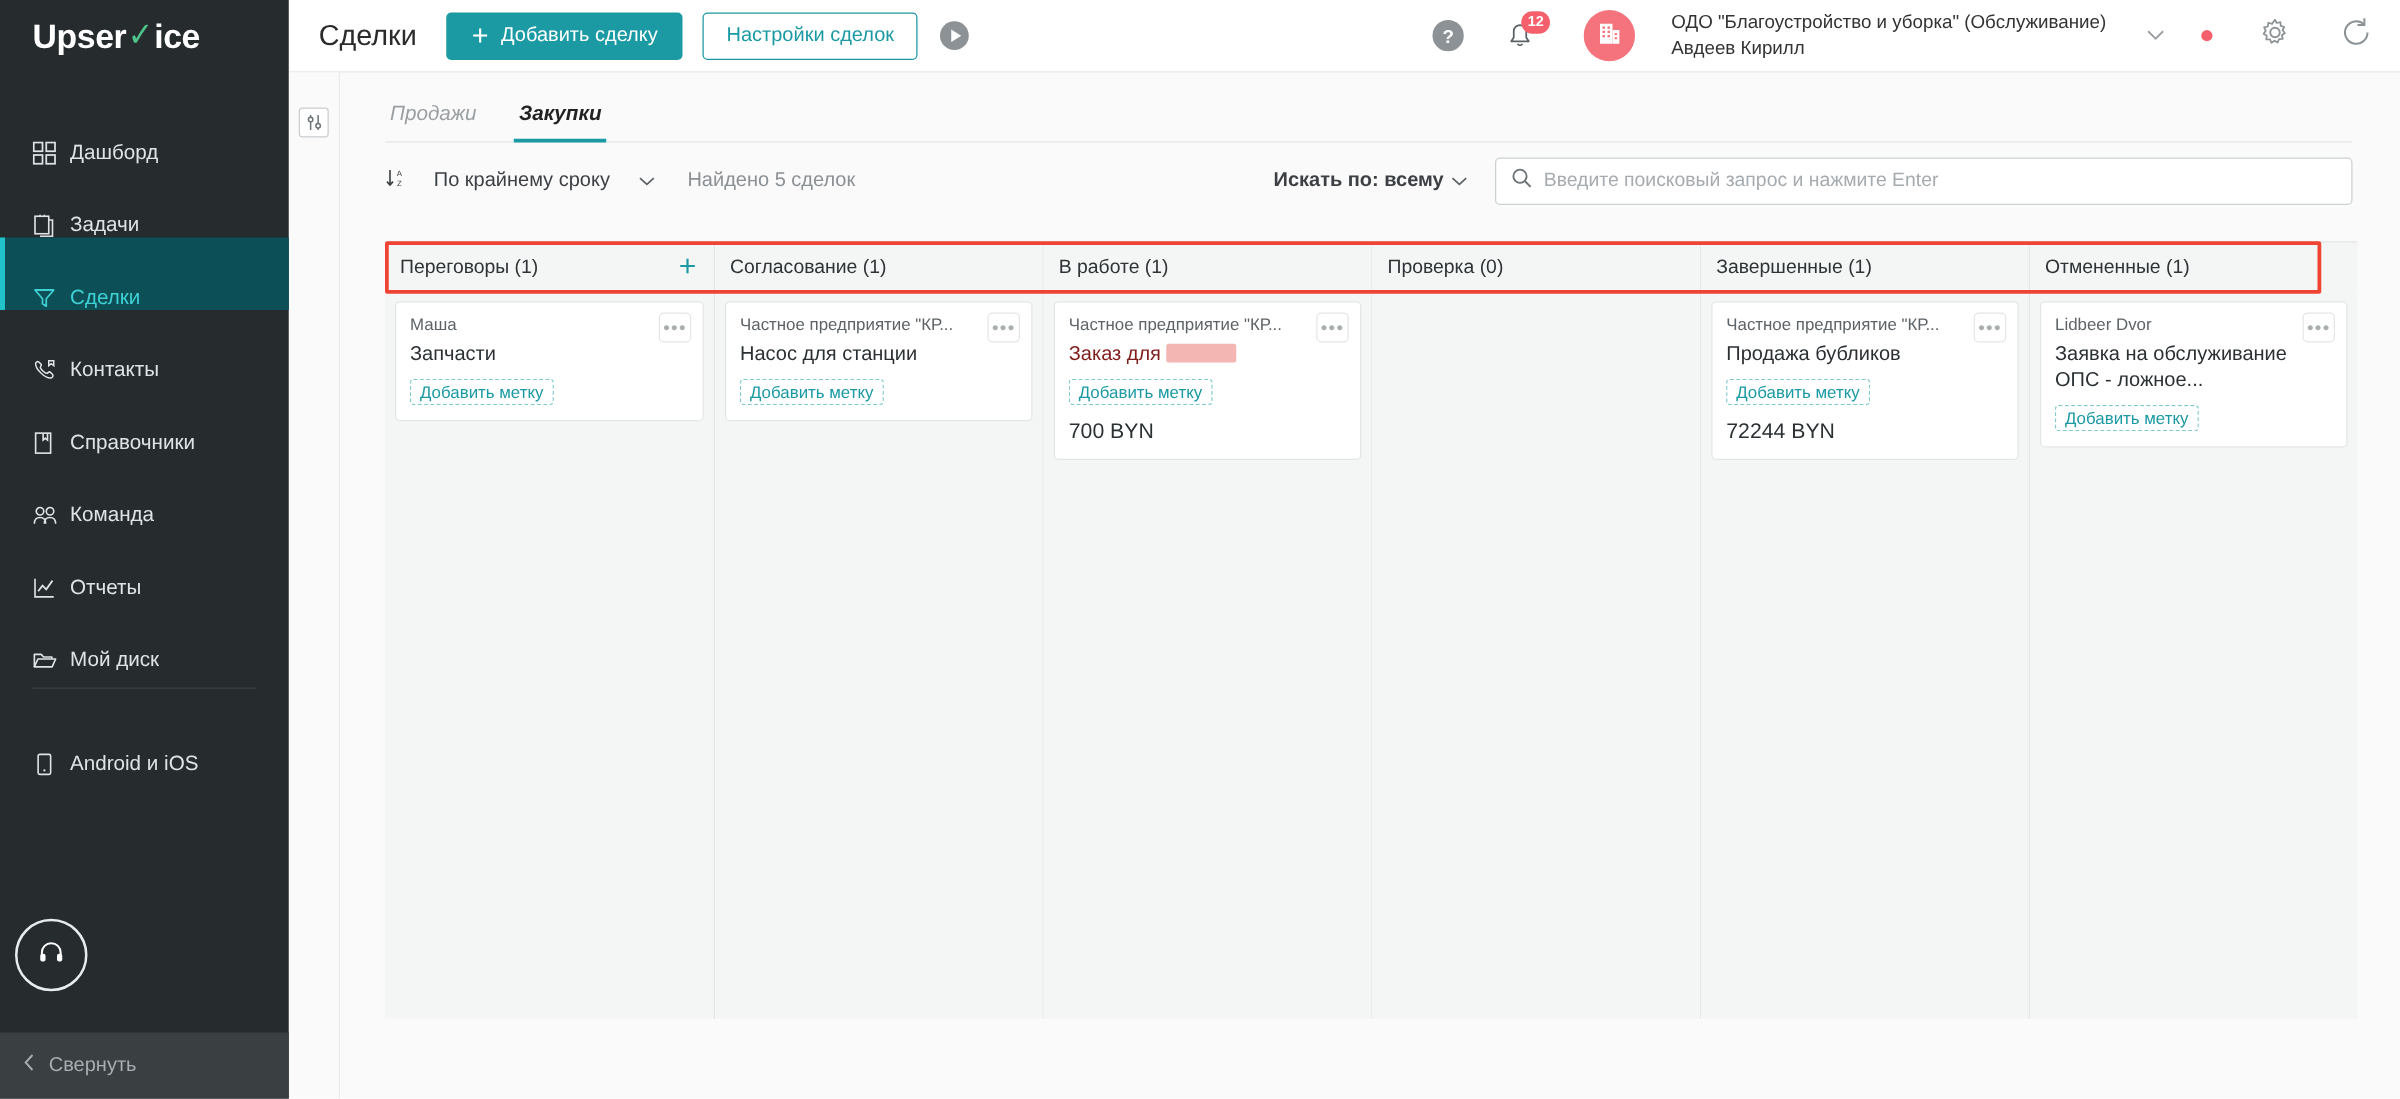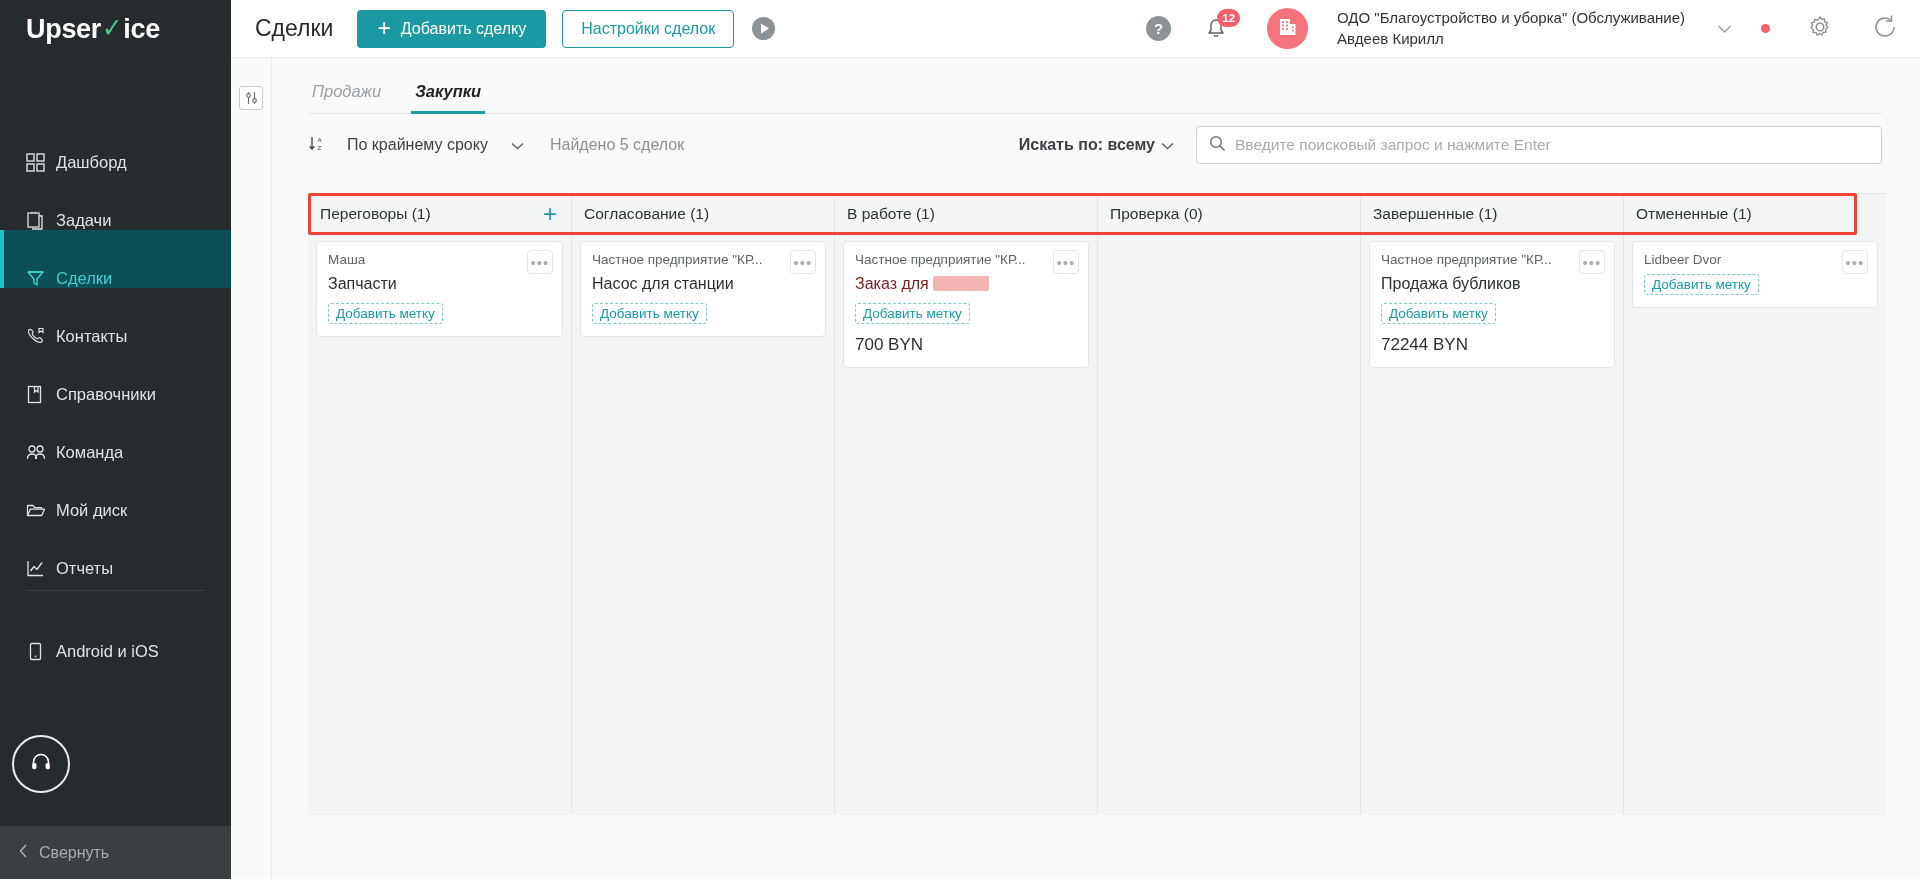"Upser" .sidebar { gap: 40px -> none }
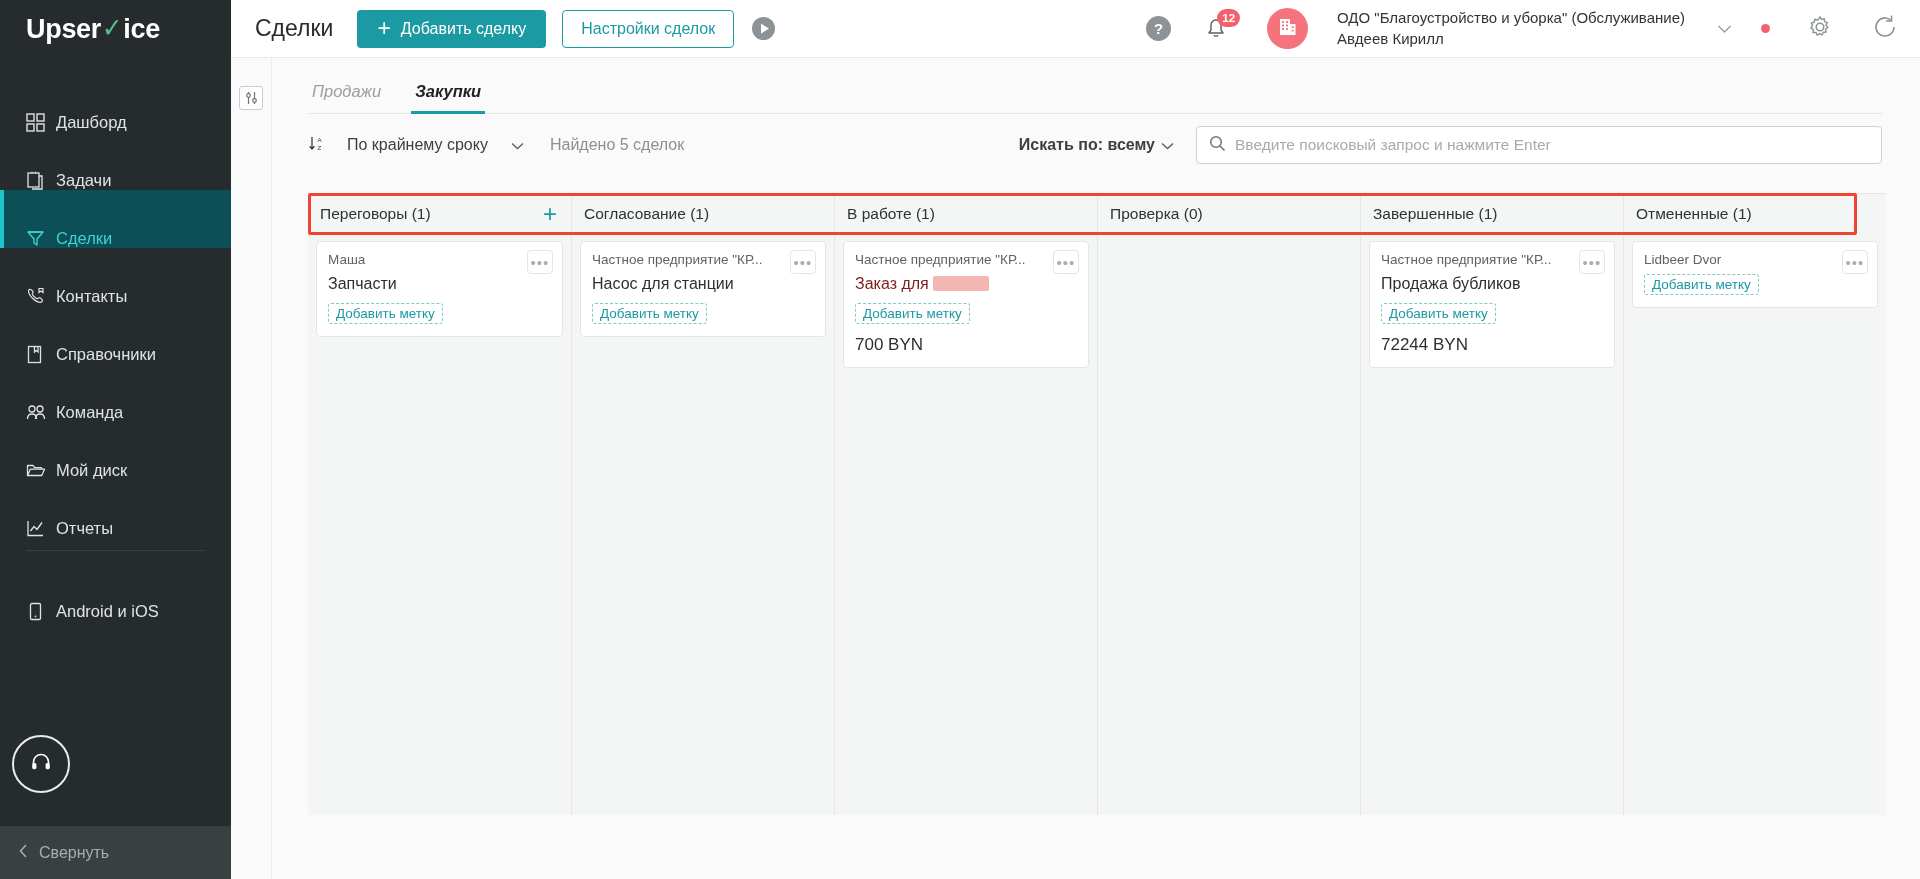"Заявка на обслуживание ОПС -" div.card-title { html: none -> <div>Заявка на обслуживание ОПС - ложное...</div> }
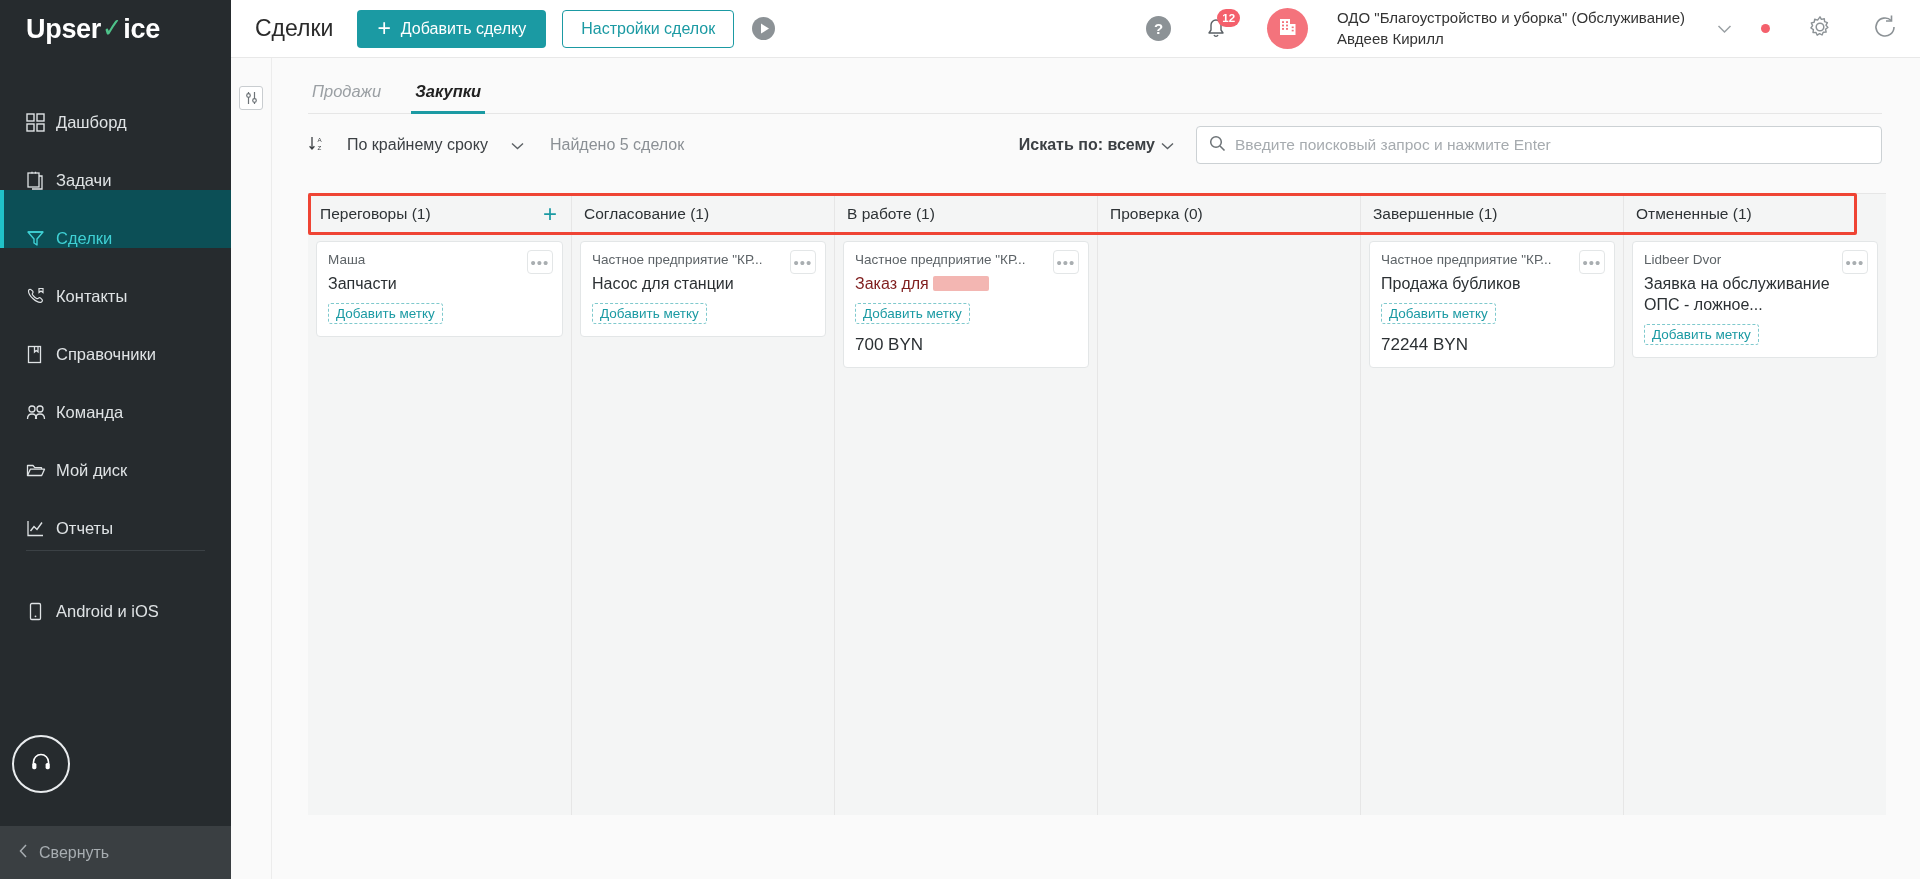"Мой диск" div.nav-item { order: before "Отчеты" -> after "Отчеты" }
